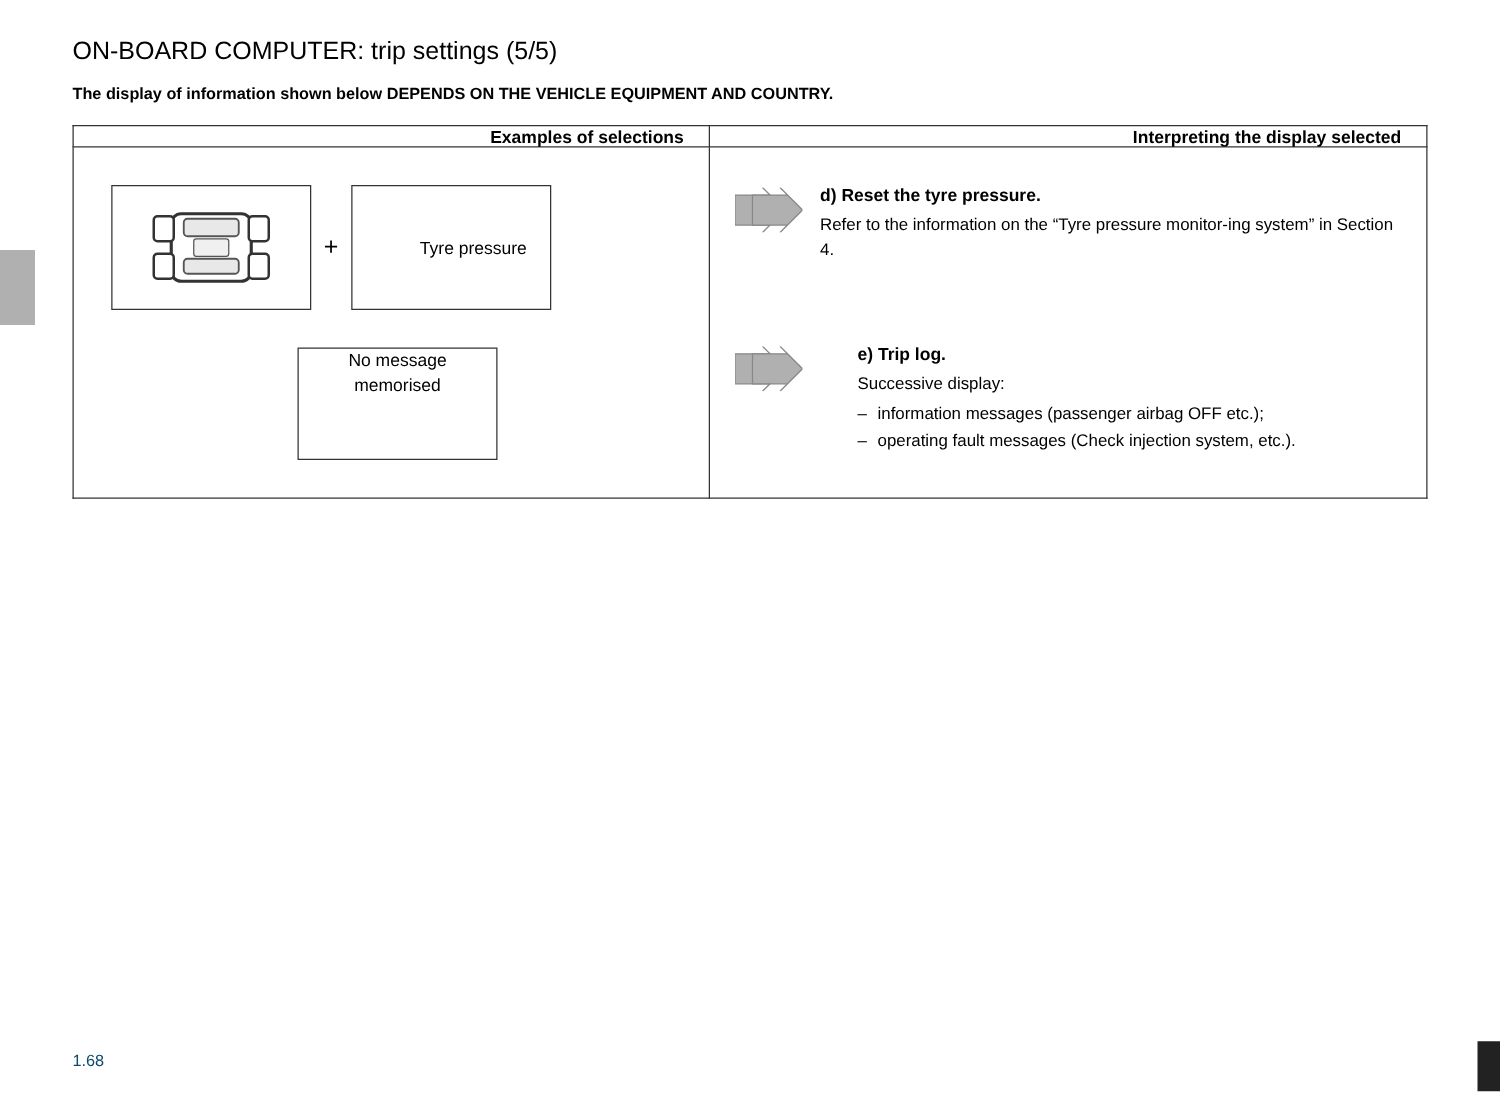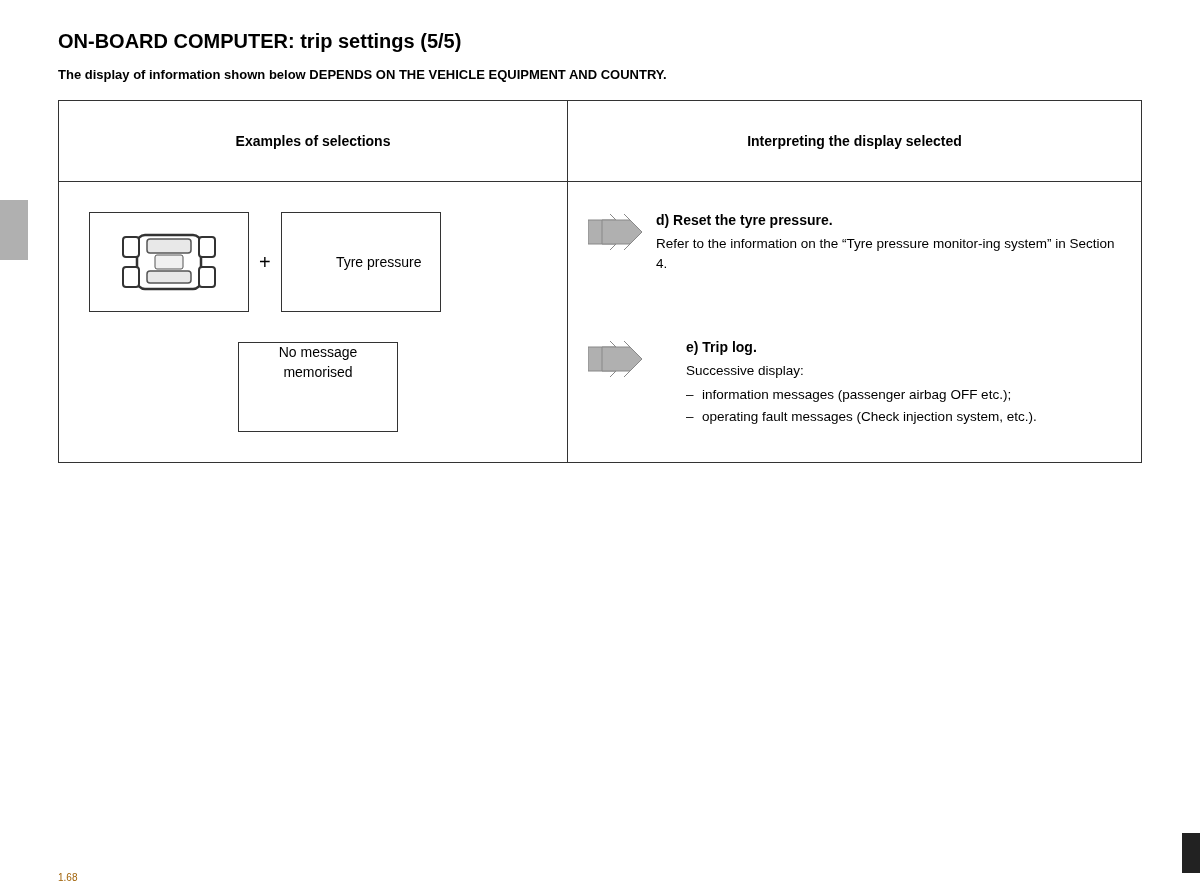"ON-BOARD COMPUTER: trip settings (5/5)" .page-title { font-weight: bold -> normal }
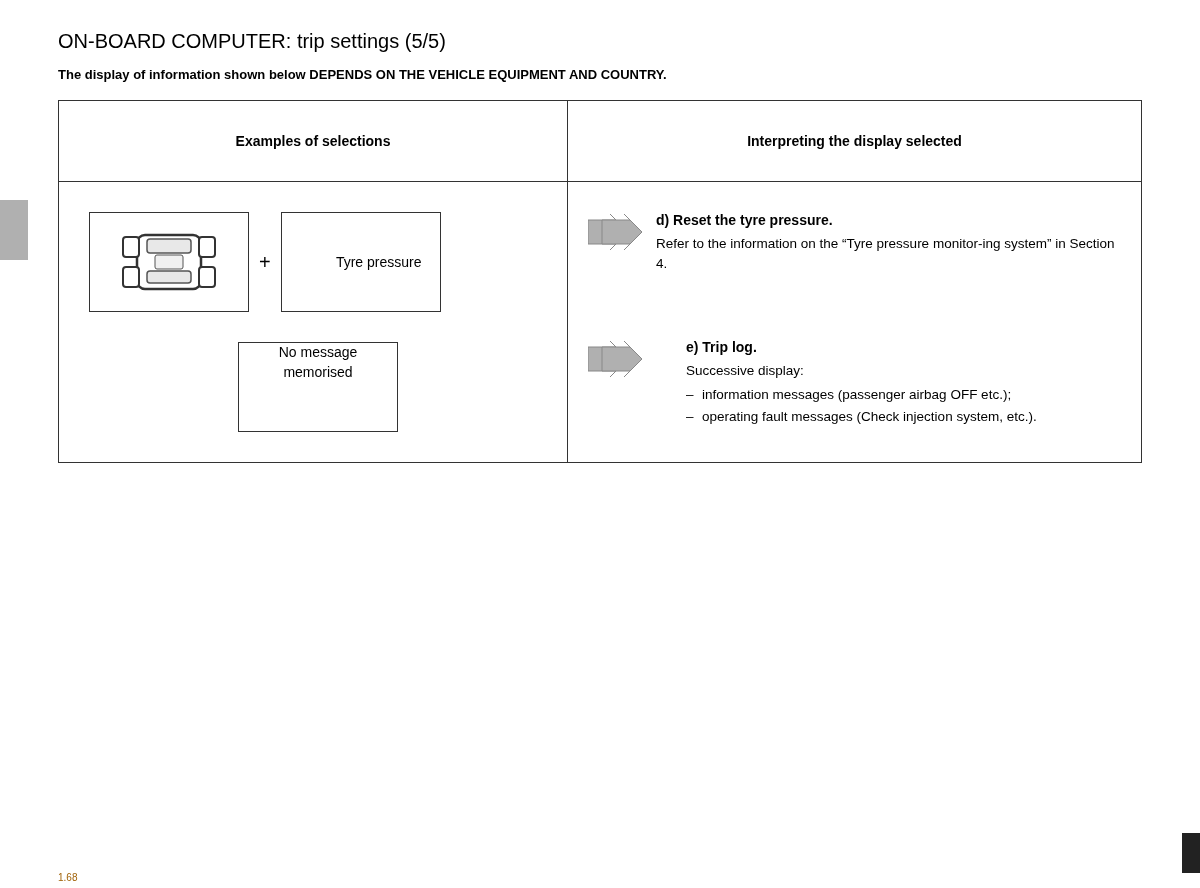"Examples of selections" .main-table th { padding: 32px 20px -> 0 20px; text-align: center -> right }
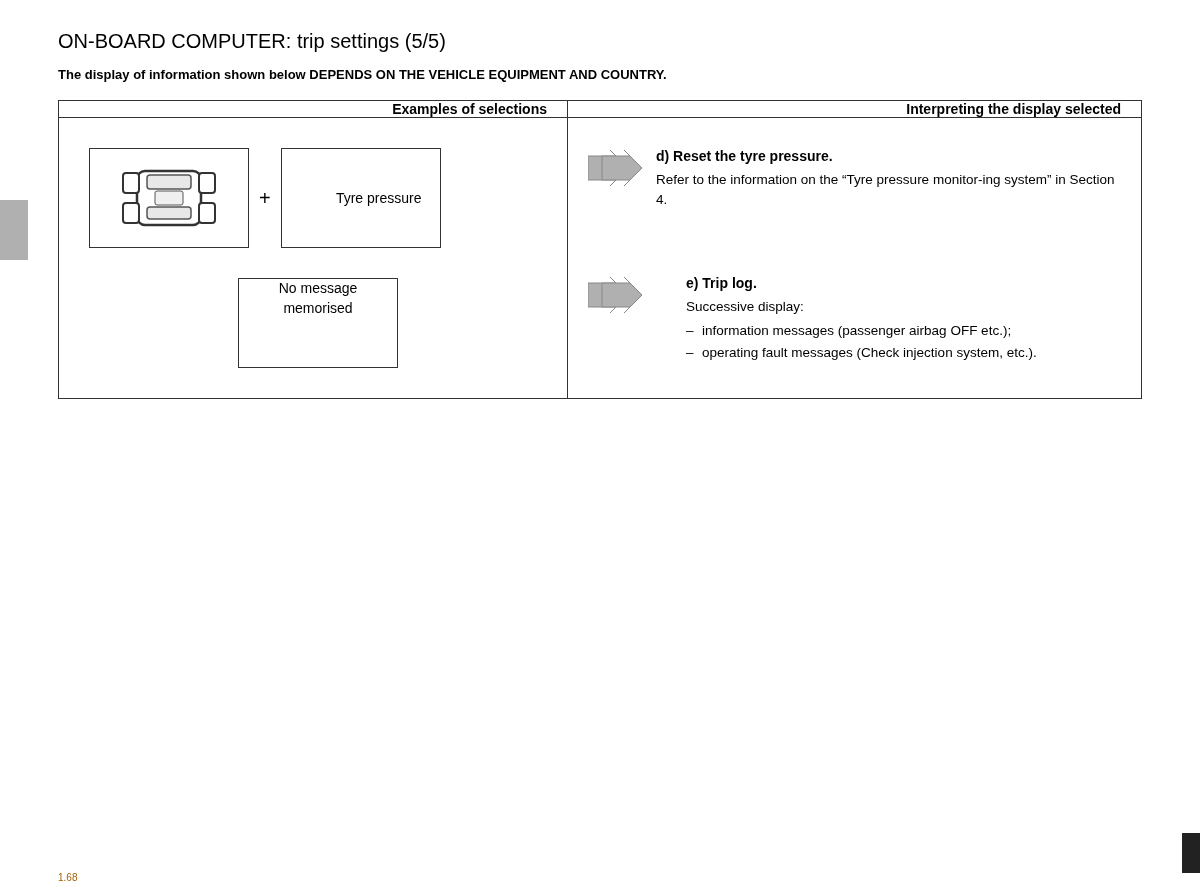"1.68" .page-number { bottom: 5px -> 32px; color: #a16207 -> #0c4a6e; font-size: 10px -> 13px }
